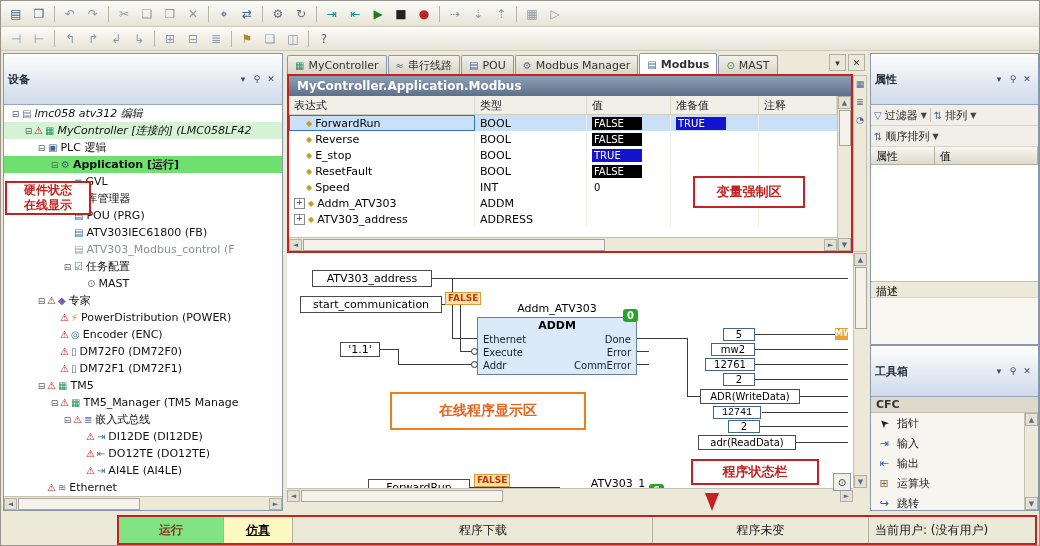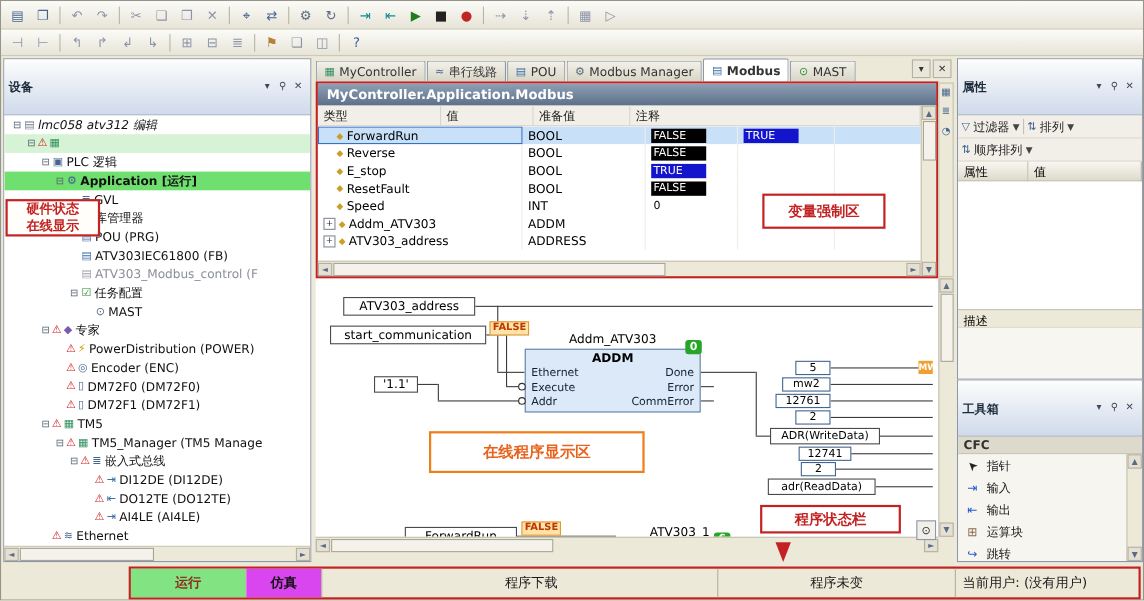"表达式" span.wt-hc { html: none -> <span>表达式</span> }
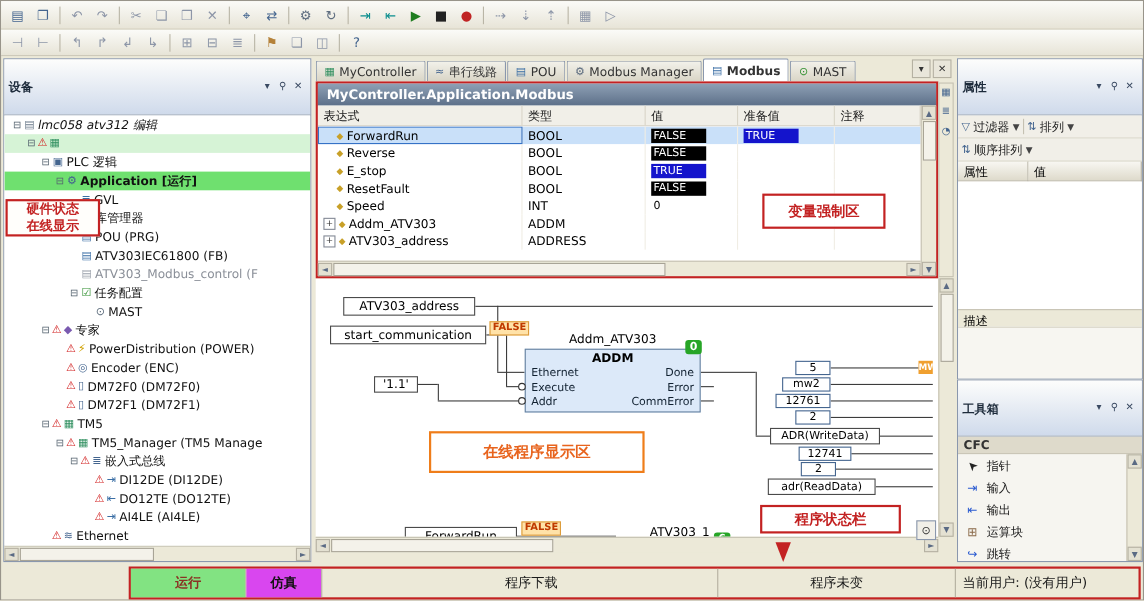"MyController [连接的] (LMC058LF42" span.tree-lb { html: none -> <span>MyController [连接的] (LMC058LF42</span> }
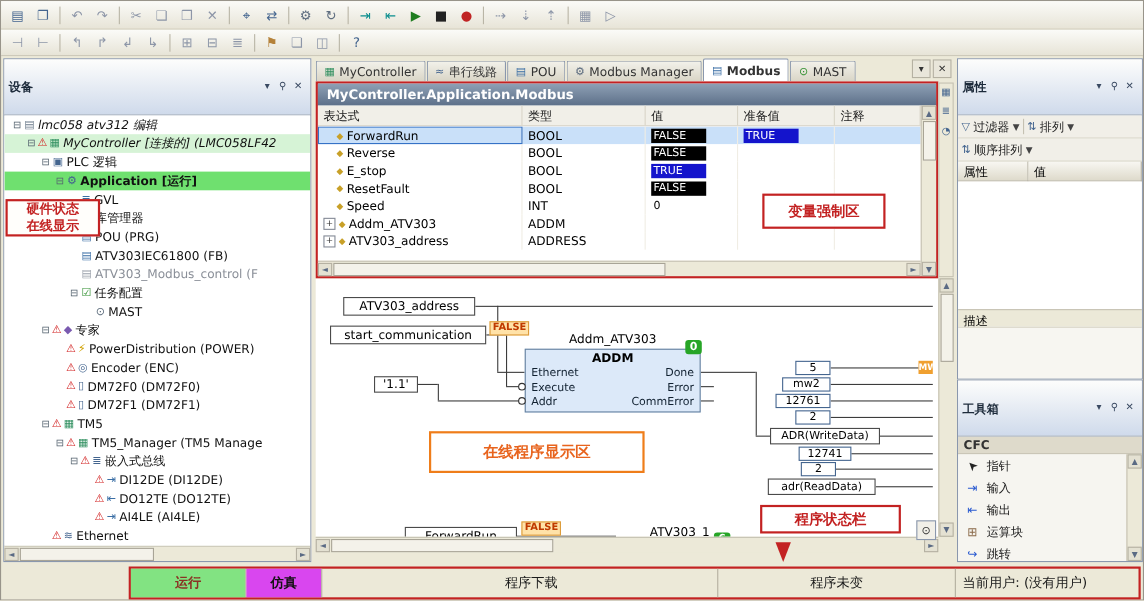"12741" #v-12741 { font-family: none -> Liberation Mono, monospace; left: 439px -> 426px }
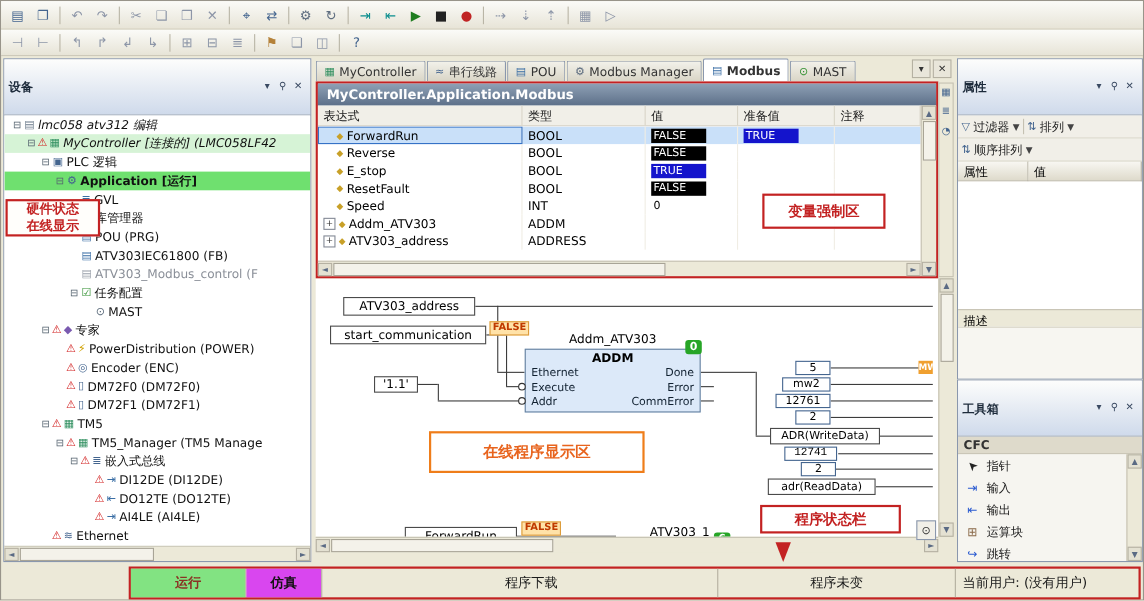"仿真" #sb-sim { background: #d946ef -> #fef9c3; text-decoration: none -> underline }
